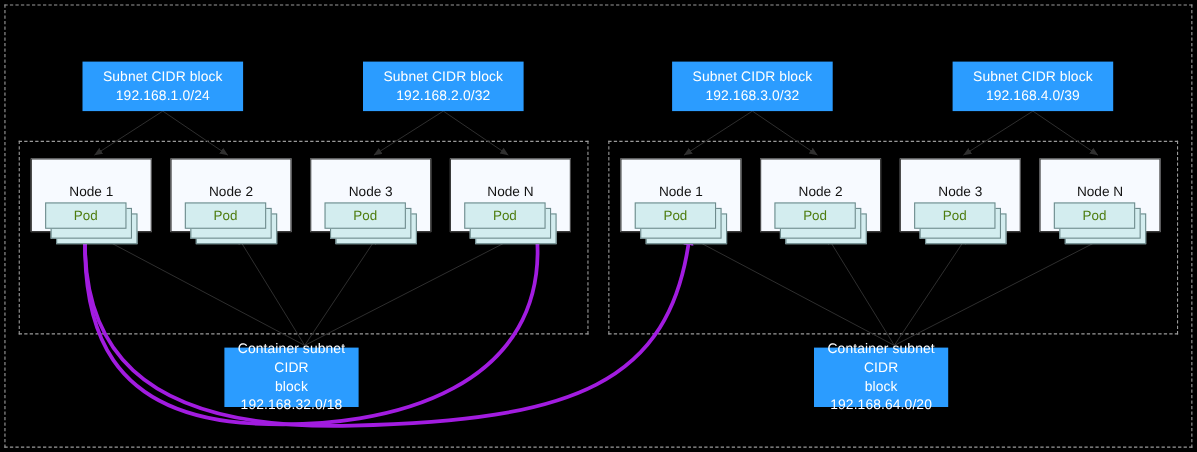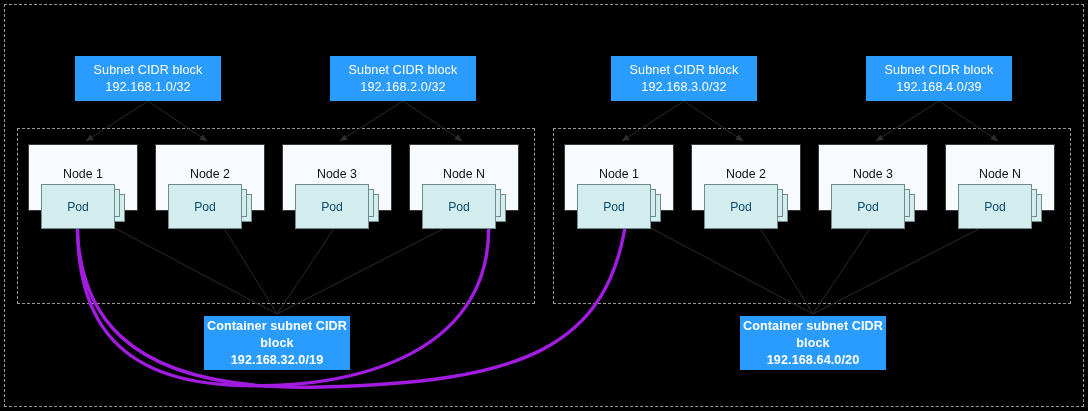"192.168.1.0/32" div { text: 192.168.1.0/32 -> 192.168.1.0/24 }
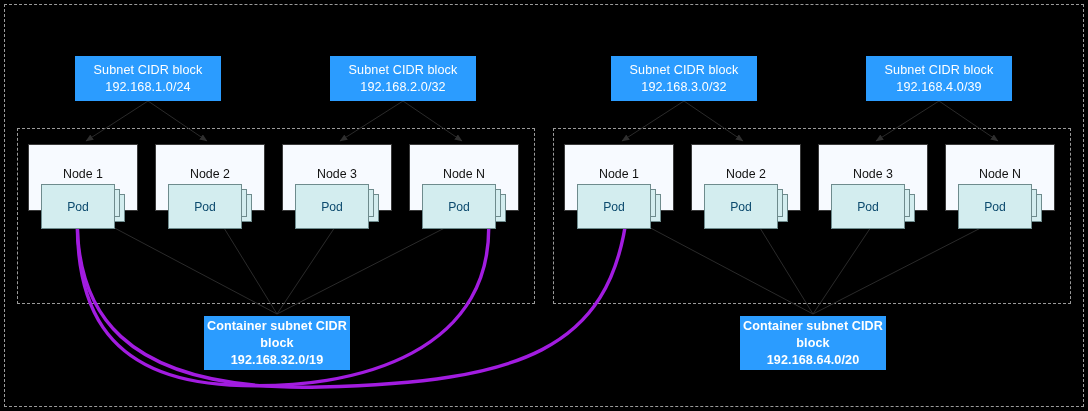"Pod" .pod-front { color: #0c4a6e -> #4d7c0f; height: 45px -> 24px }
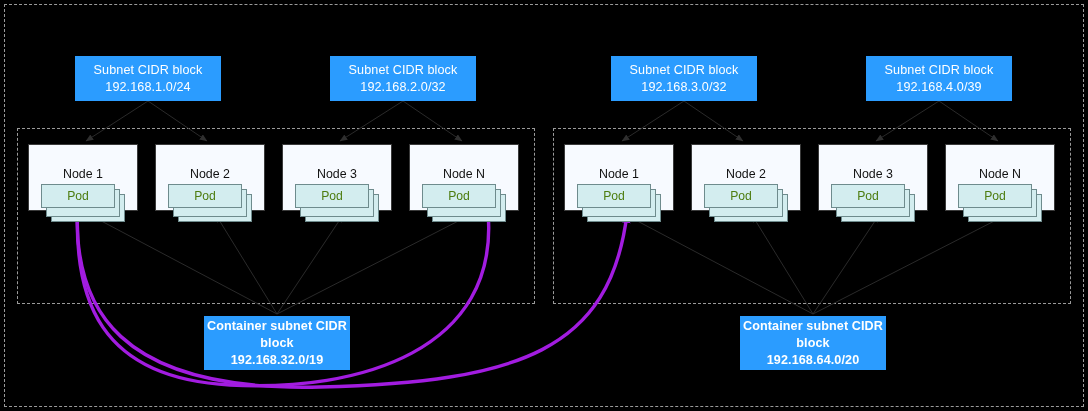"Container subnet CIDR" .container-card { font-weight: bold -> none; width: 146px -> 122px }
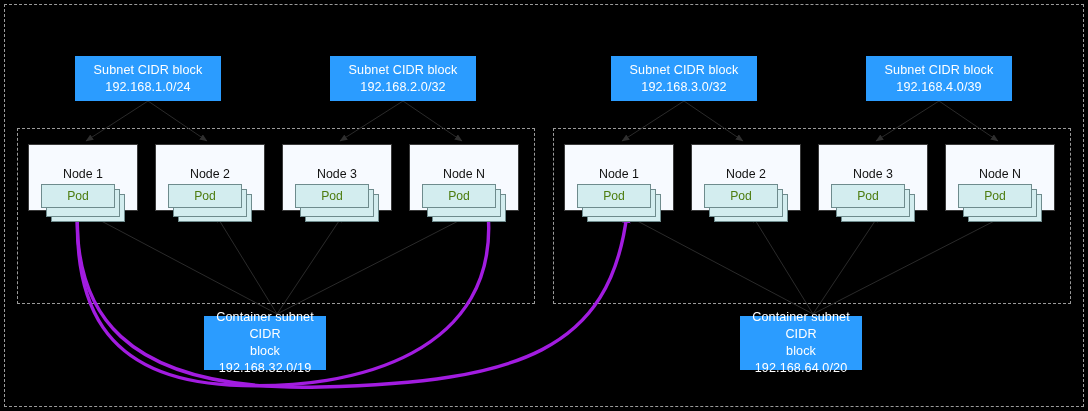"192.168.32.0/19" div { text: 192.168.32.0/19 -> 192.168.32.0/18 }
